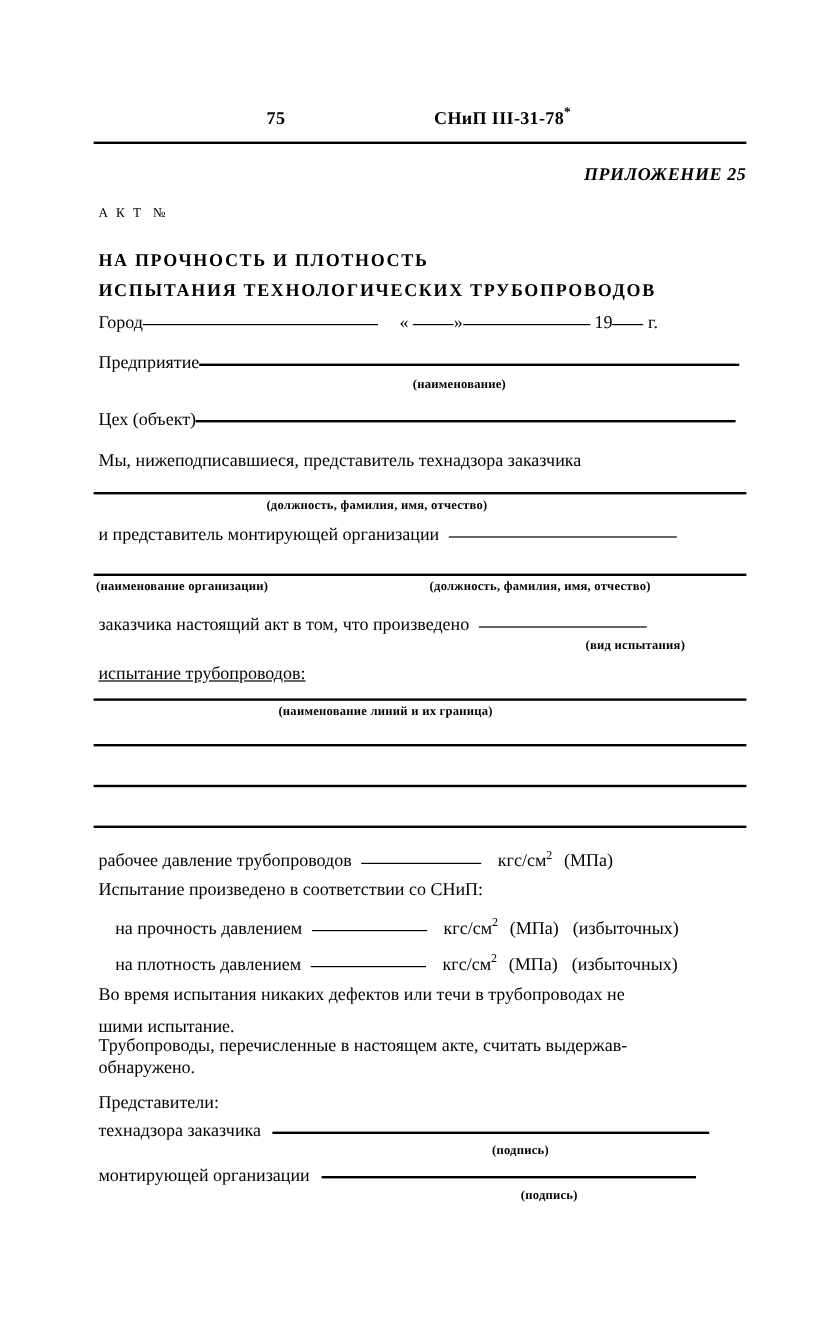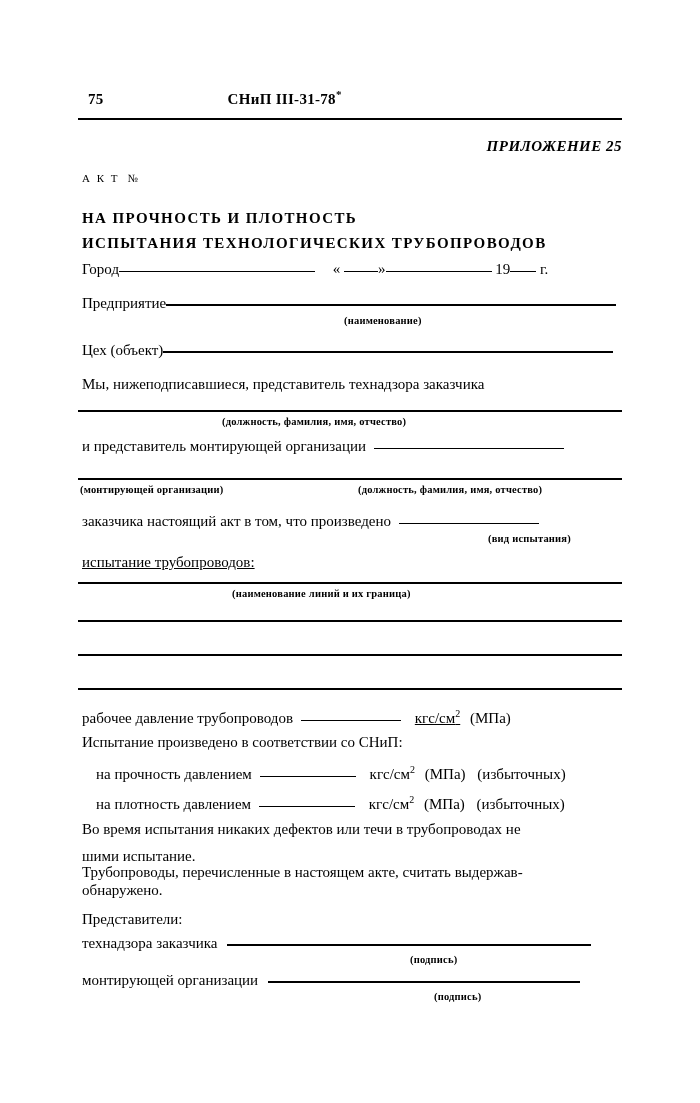"75" .header { justify-content: flex-start -> center; left: 88px -> 77px }
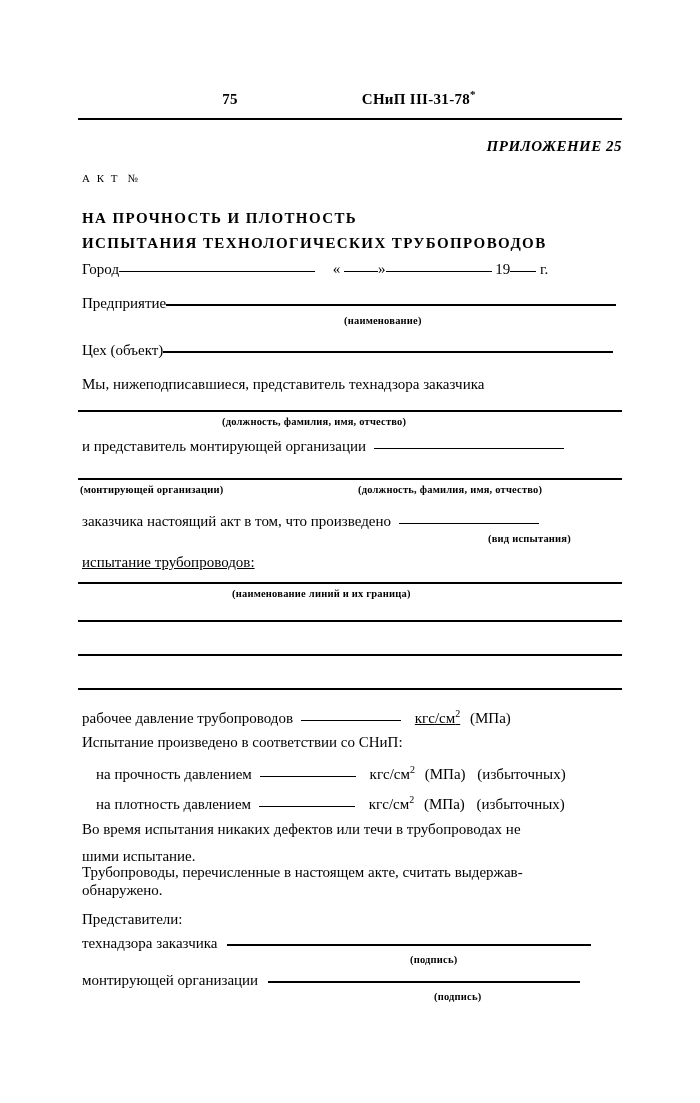"(монтирующей организации)" div.caption { text: монтирующей -> наименование }
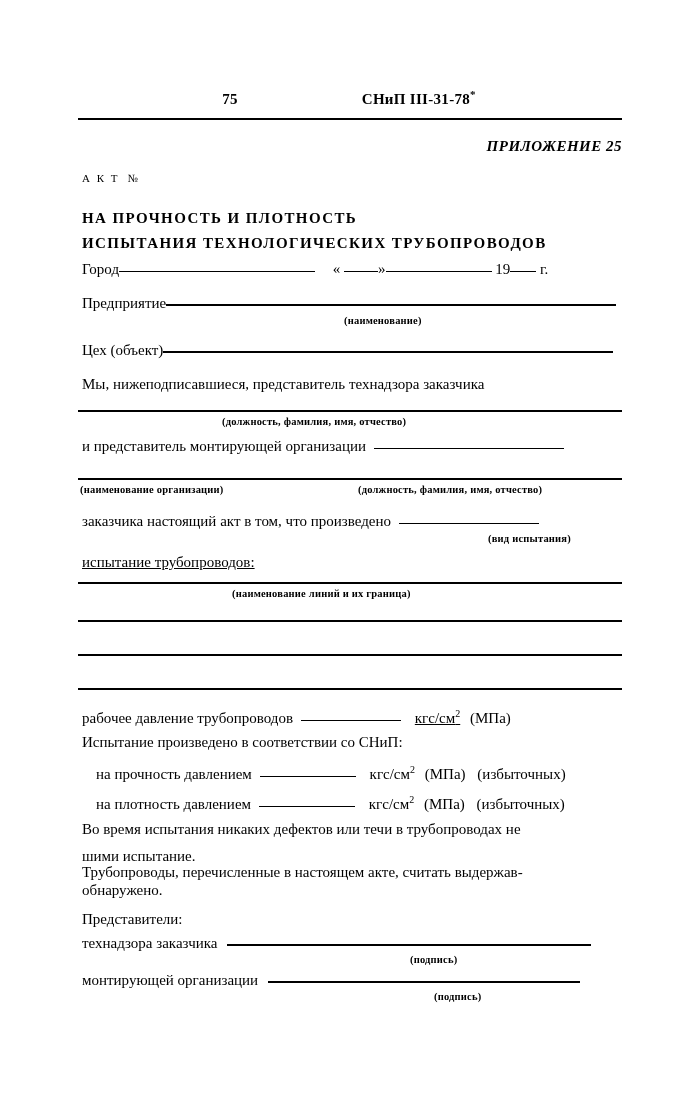"кгс/см2" span { text-decoration: underline -> none }
